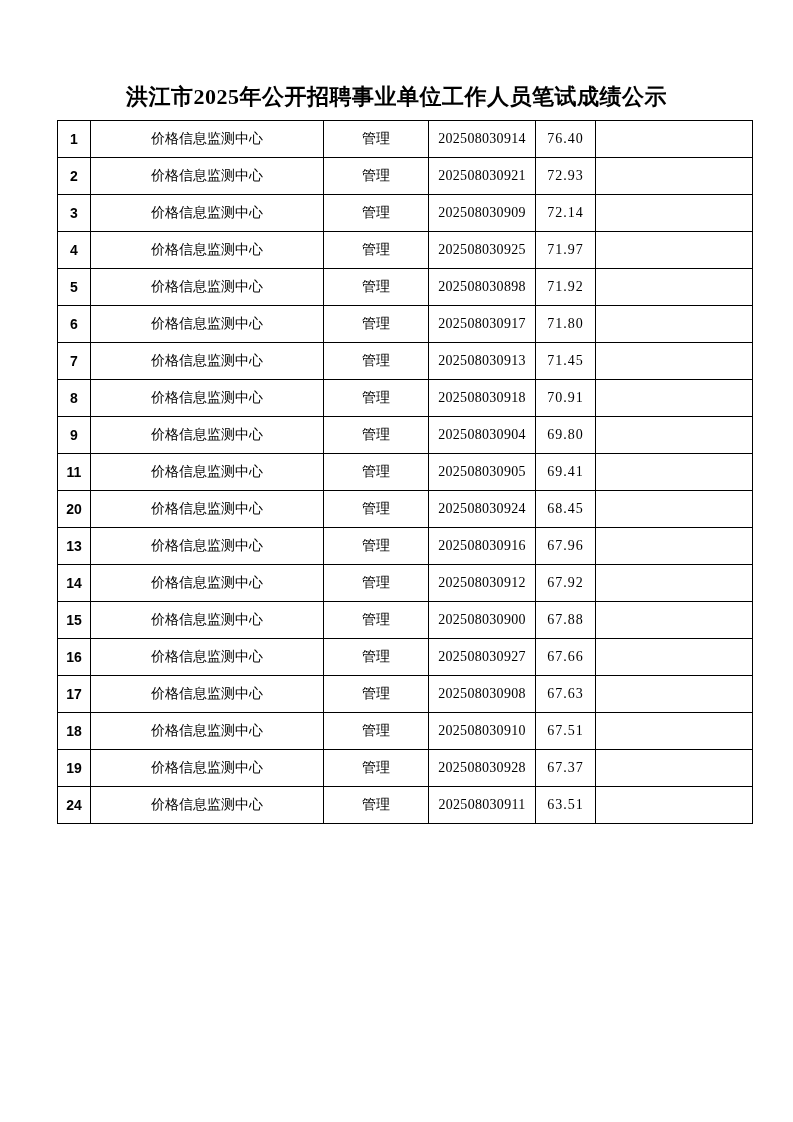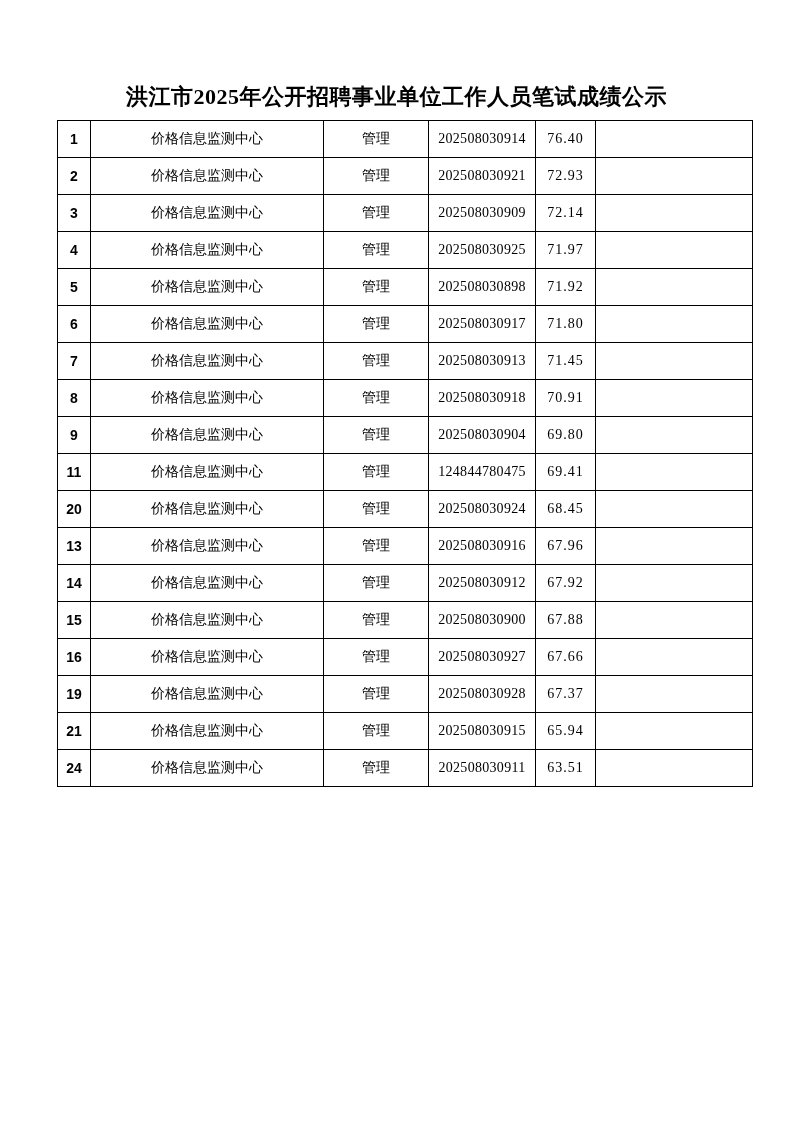"124844780475" td.col-id { text: 124844780475 -> 202508030905 }
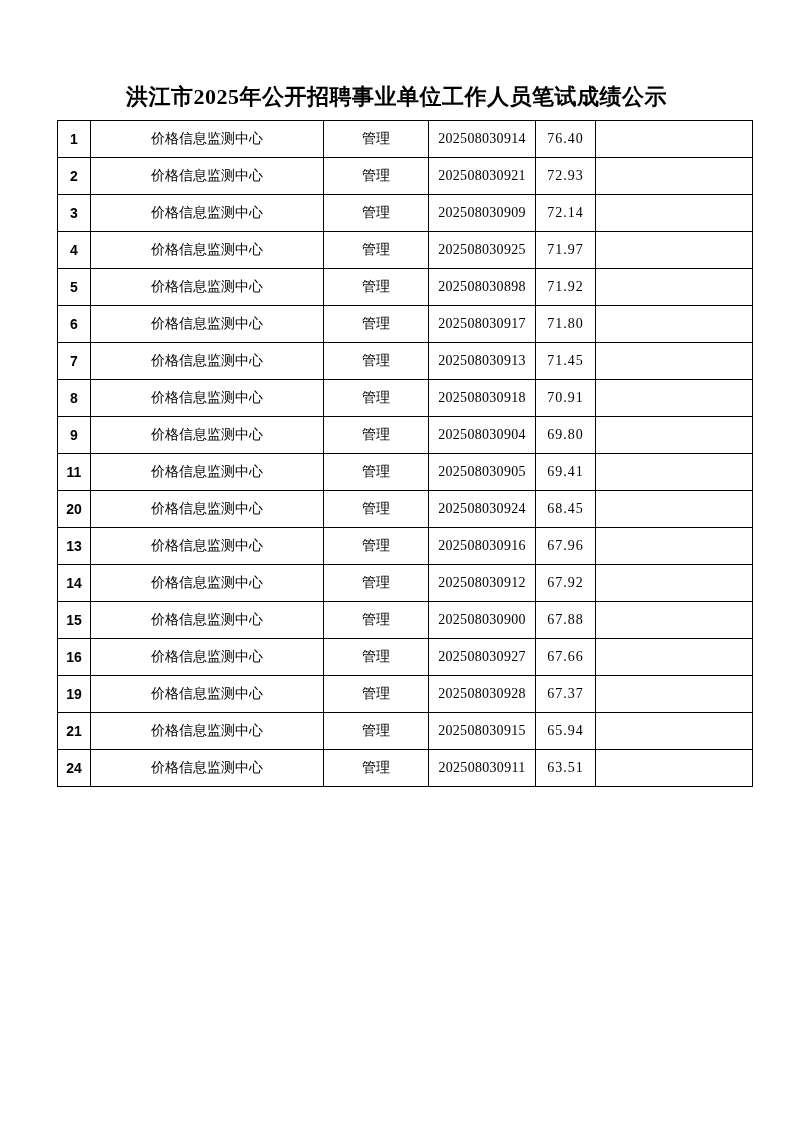"17" tr { html: none -> <tr> <td>17</td> <td>价格信息监测中心</td> <td>管理</td> <td>202508030908</td> <td>67.63</td> <td></td> </tr> }
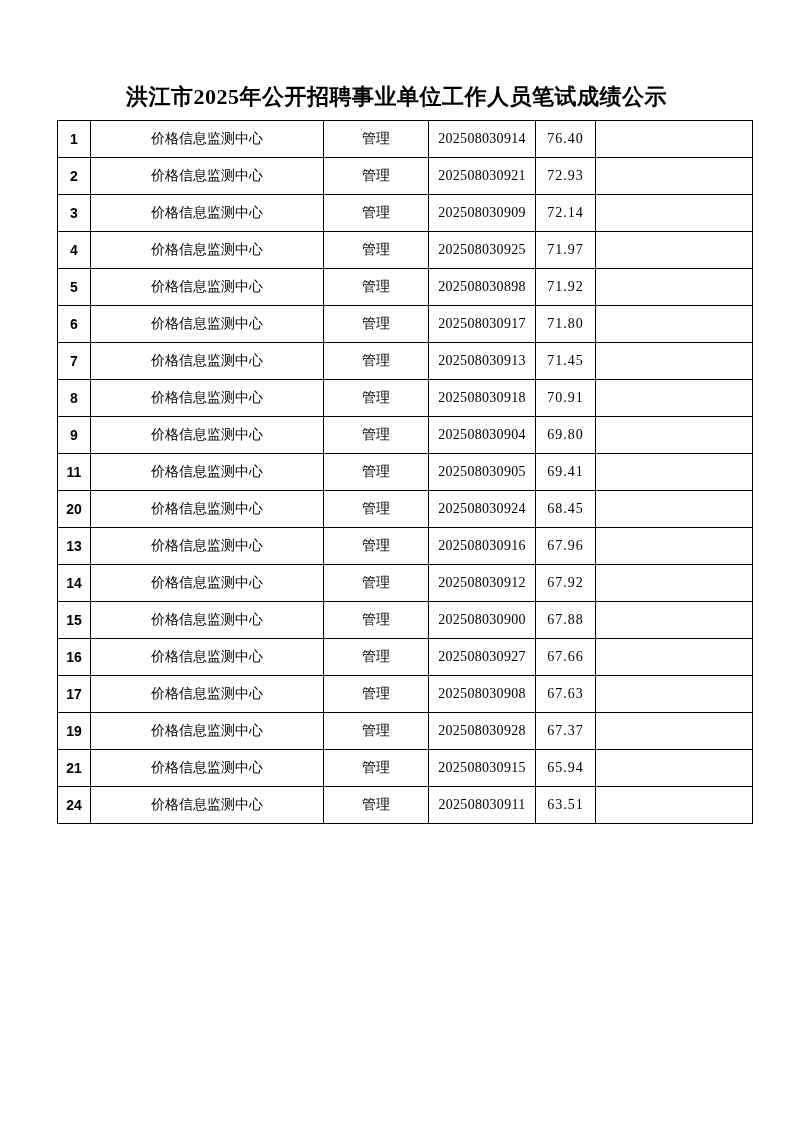"18" tr { html: none -> <tr> <td>18</td> <td>价格信息监测中心</td> <td>管理</td> <td>202508030910</td> <td>67.51</td> <td></td> </tr> }
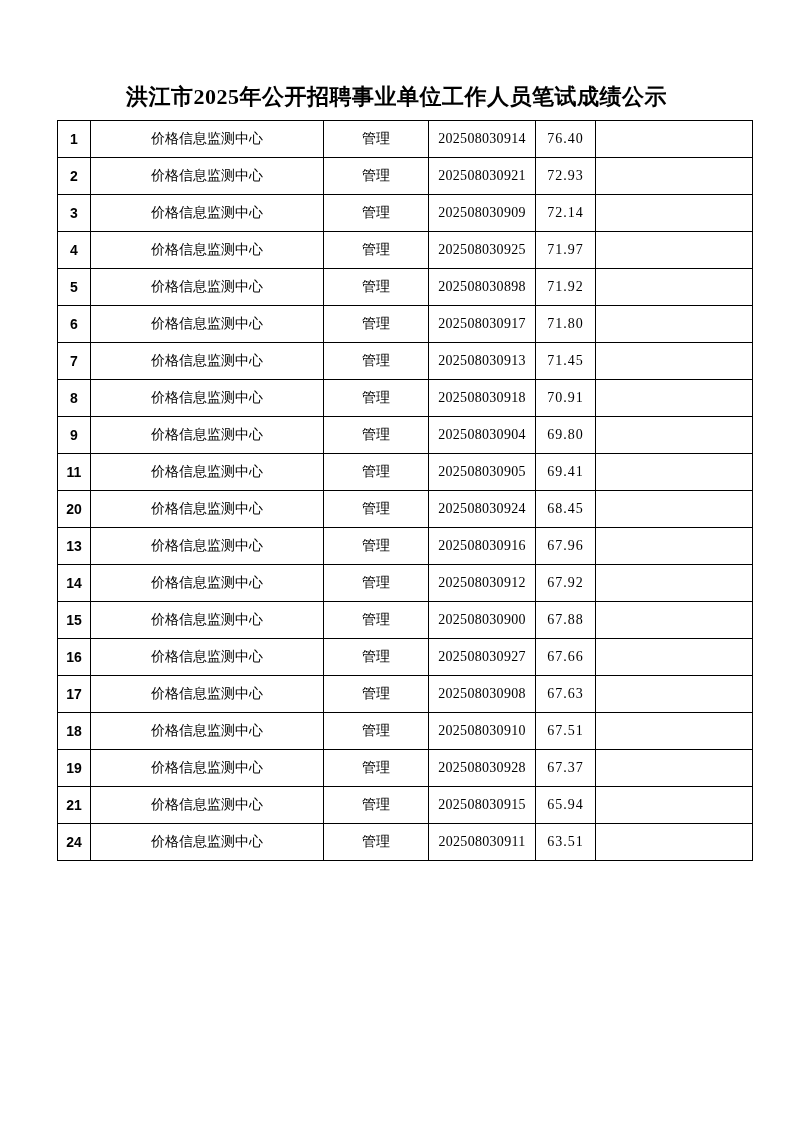"21" tr { html: <tr> <td>21</td> <td>价格信息监测中心</td> <td>管理</td> <td>202508030915</td> <td>65.94</td> <td></td> </tr> -> none }
